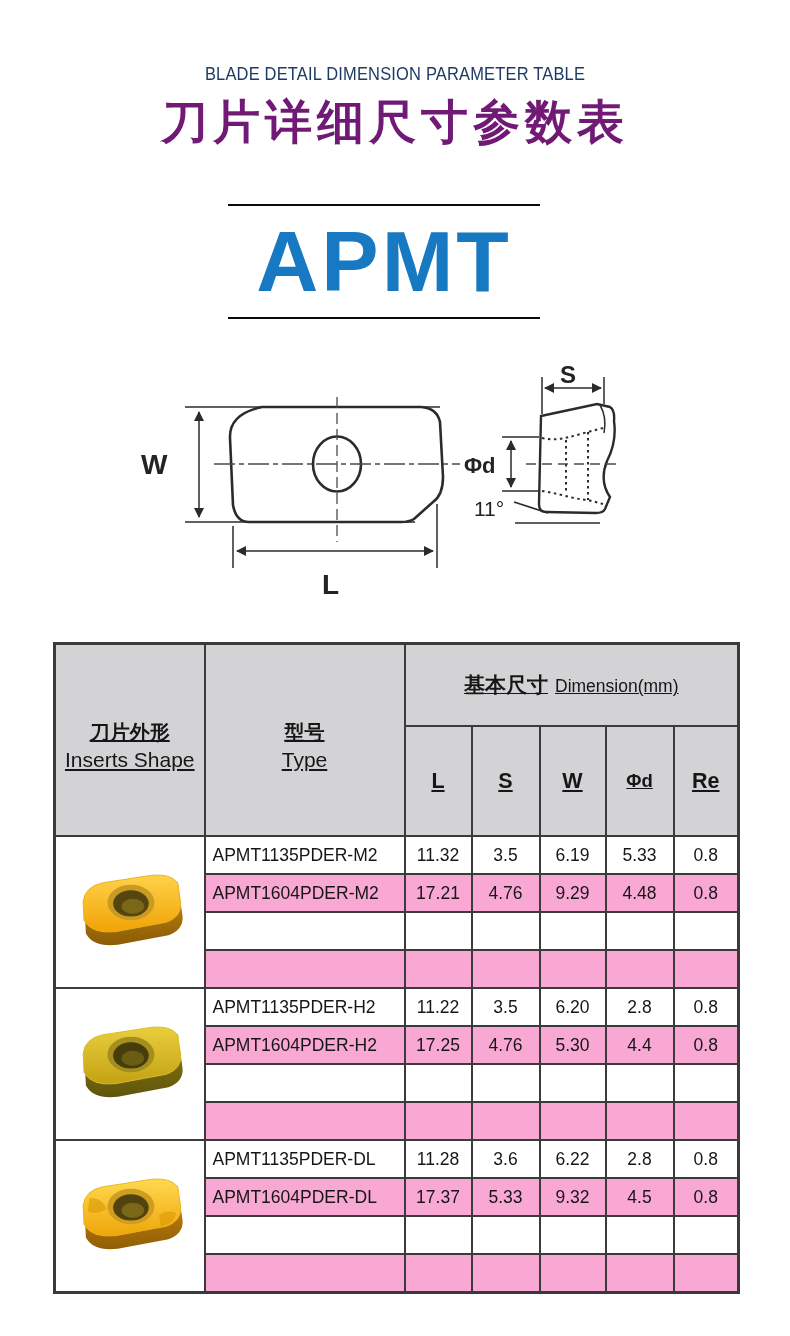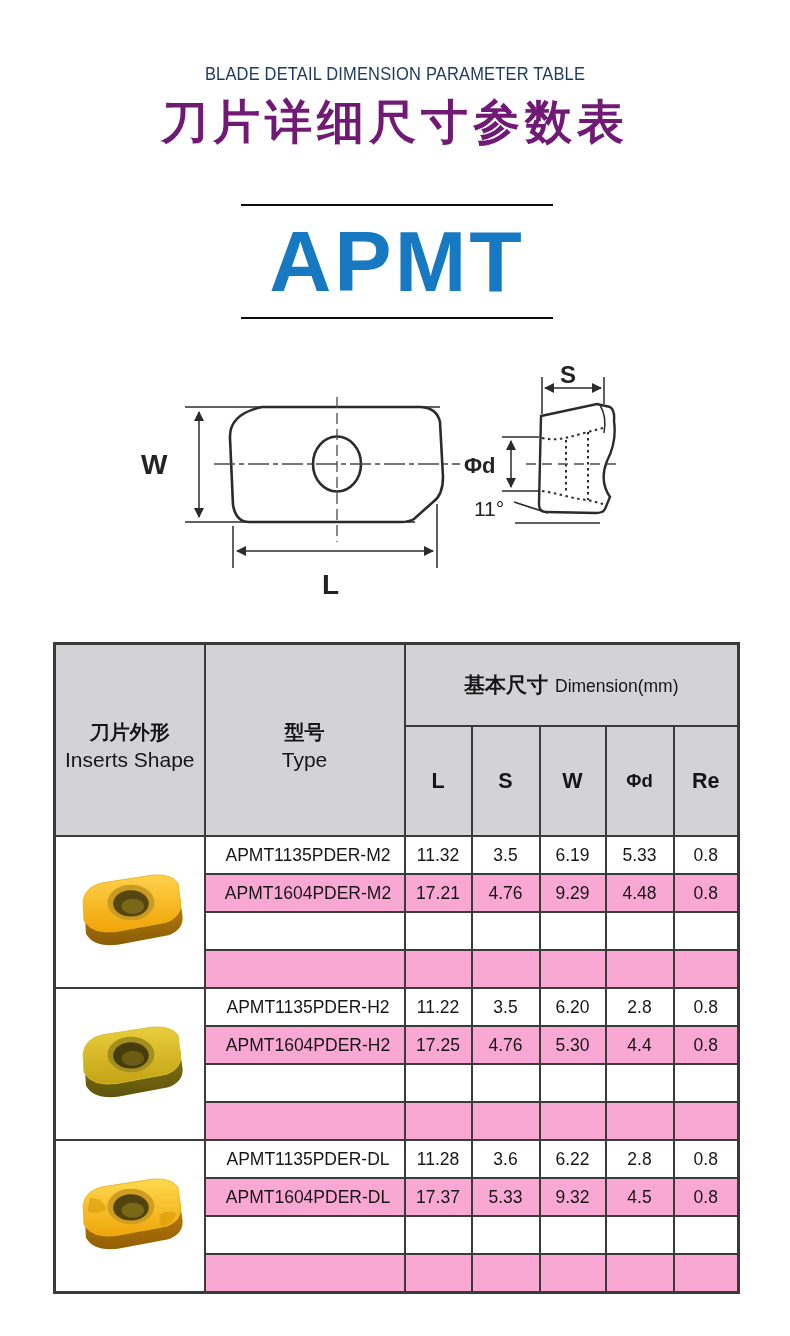"APMT" .logo-block { left: 241px -> 228px }
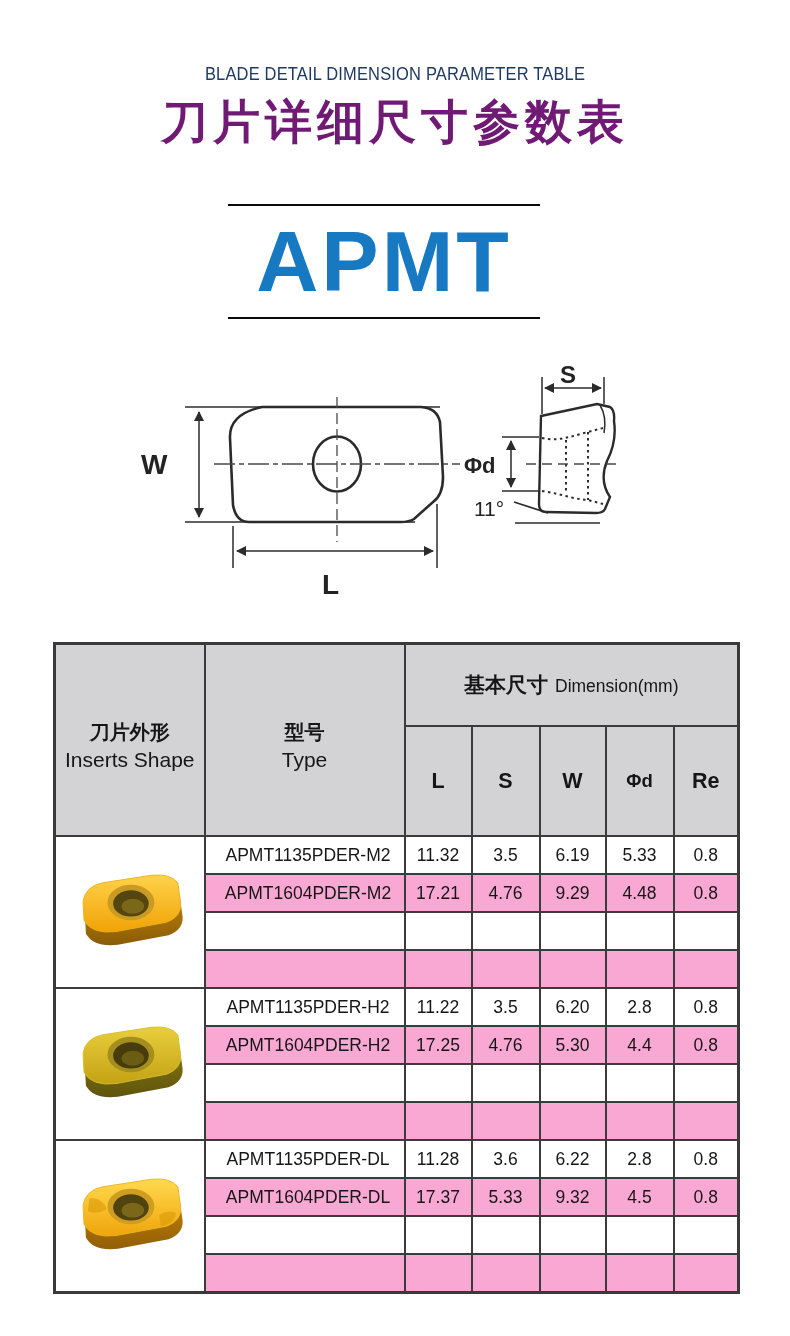"基本尺寸 Dimension(mm)" th { text-decoration: none -> underline }
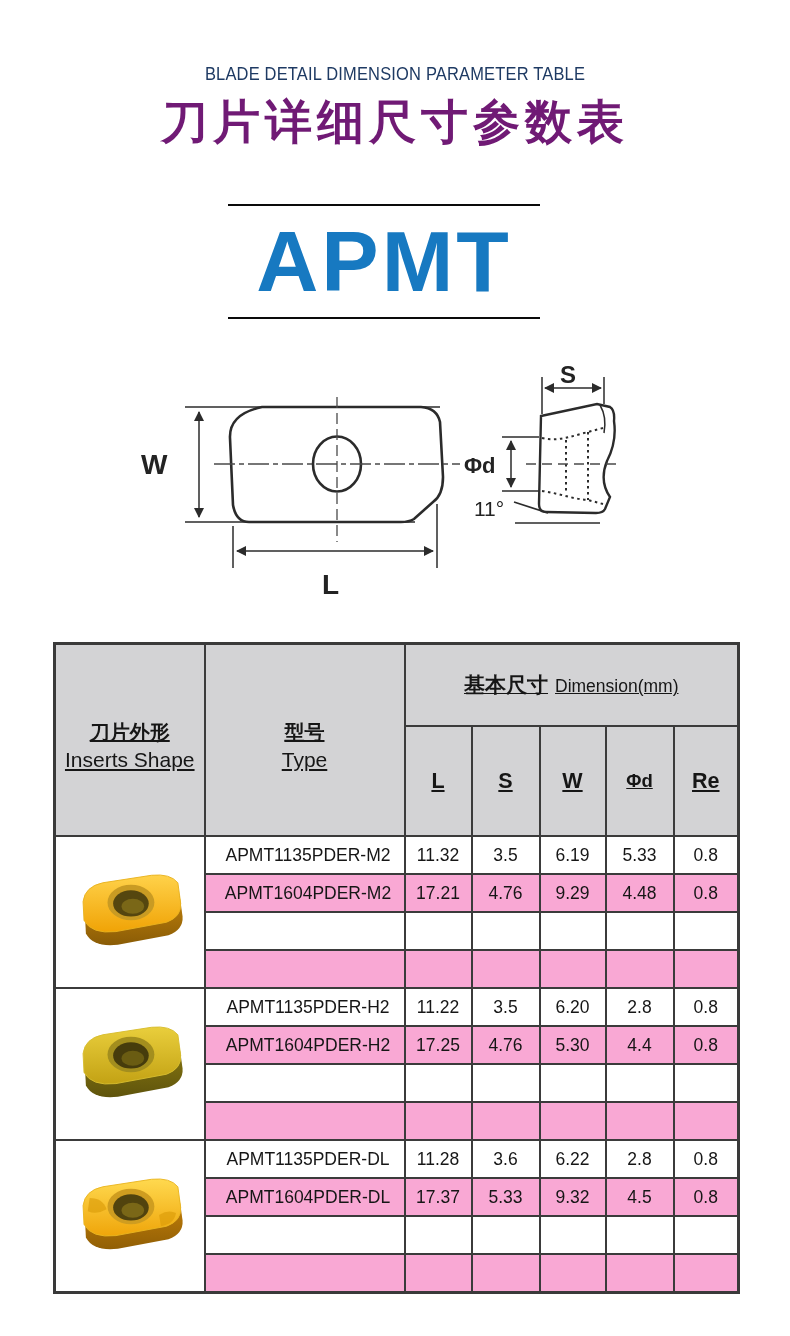"APMT1135PDER-M2" td.type-cell { text-align: center -> left }
